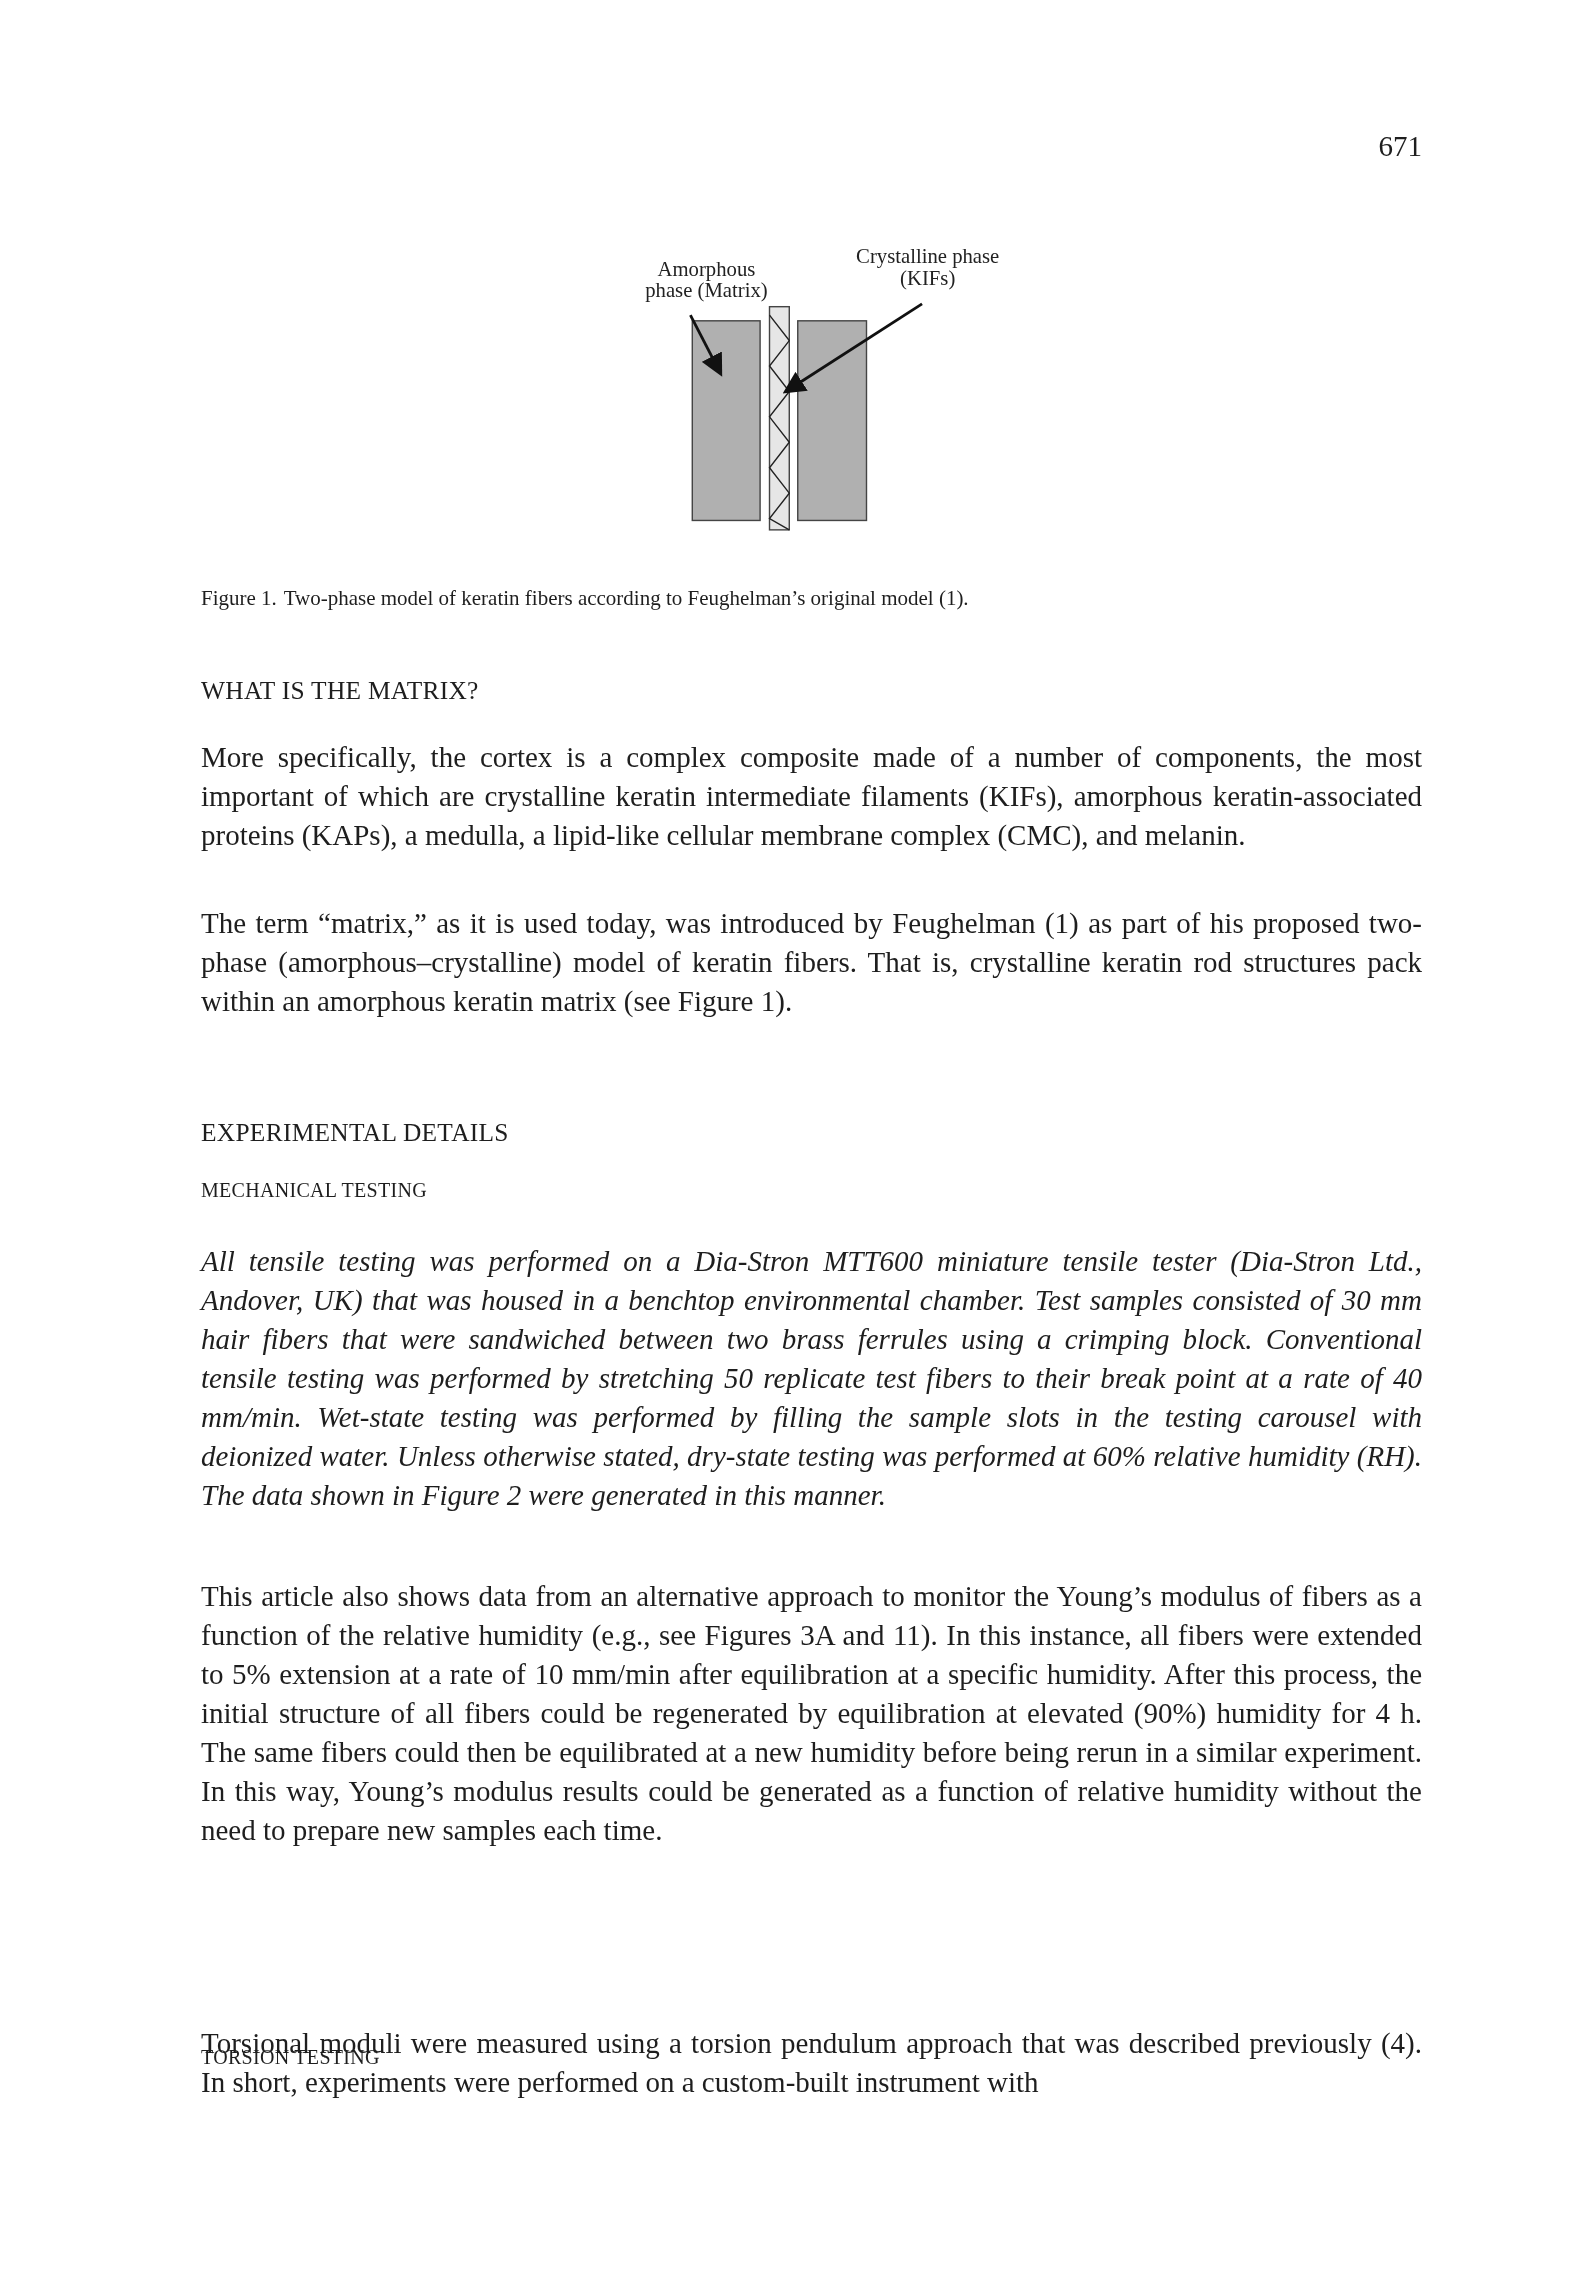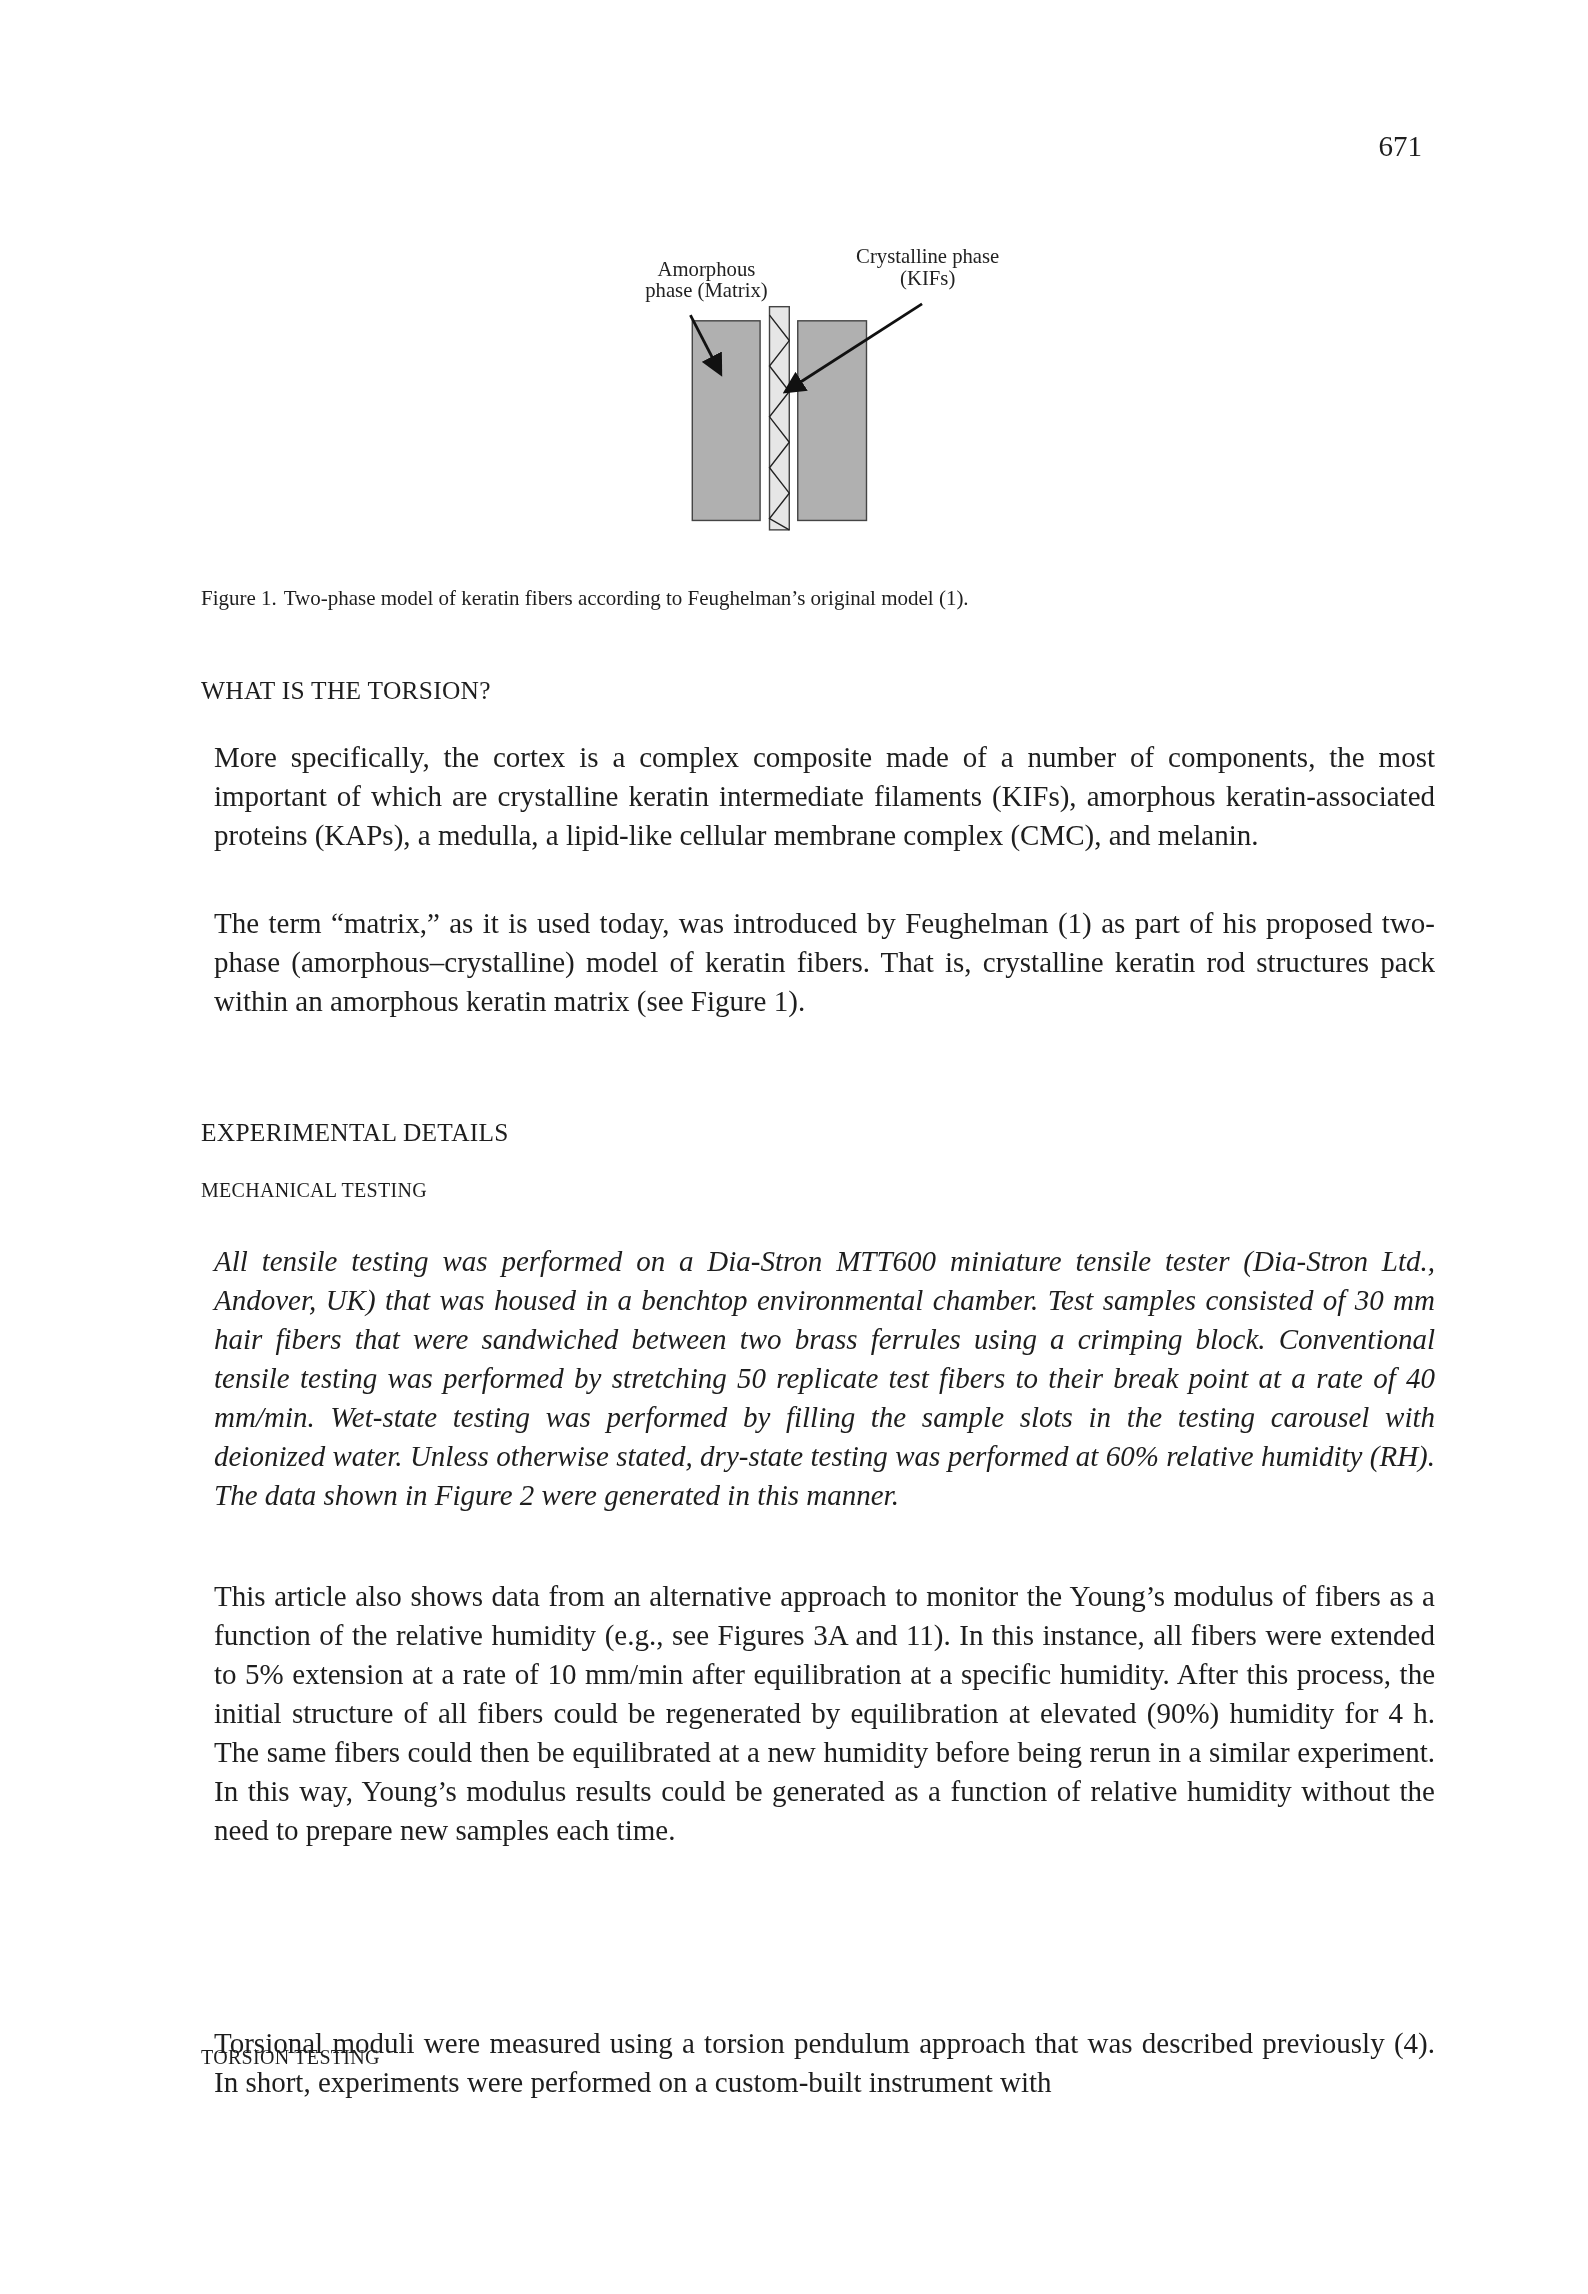"WHAT IS THE TORSION?" div.abs { text: TORSION -> MATRIX }
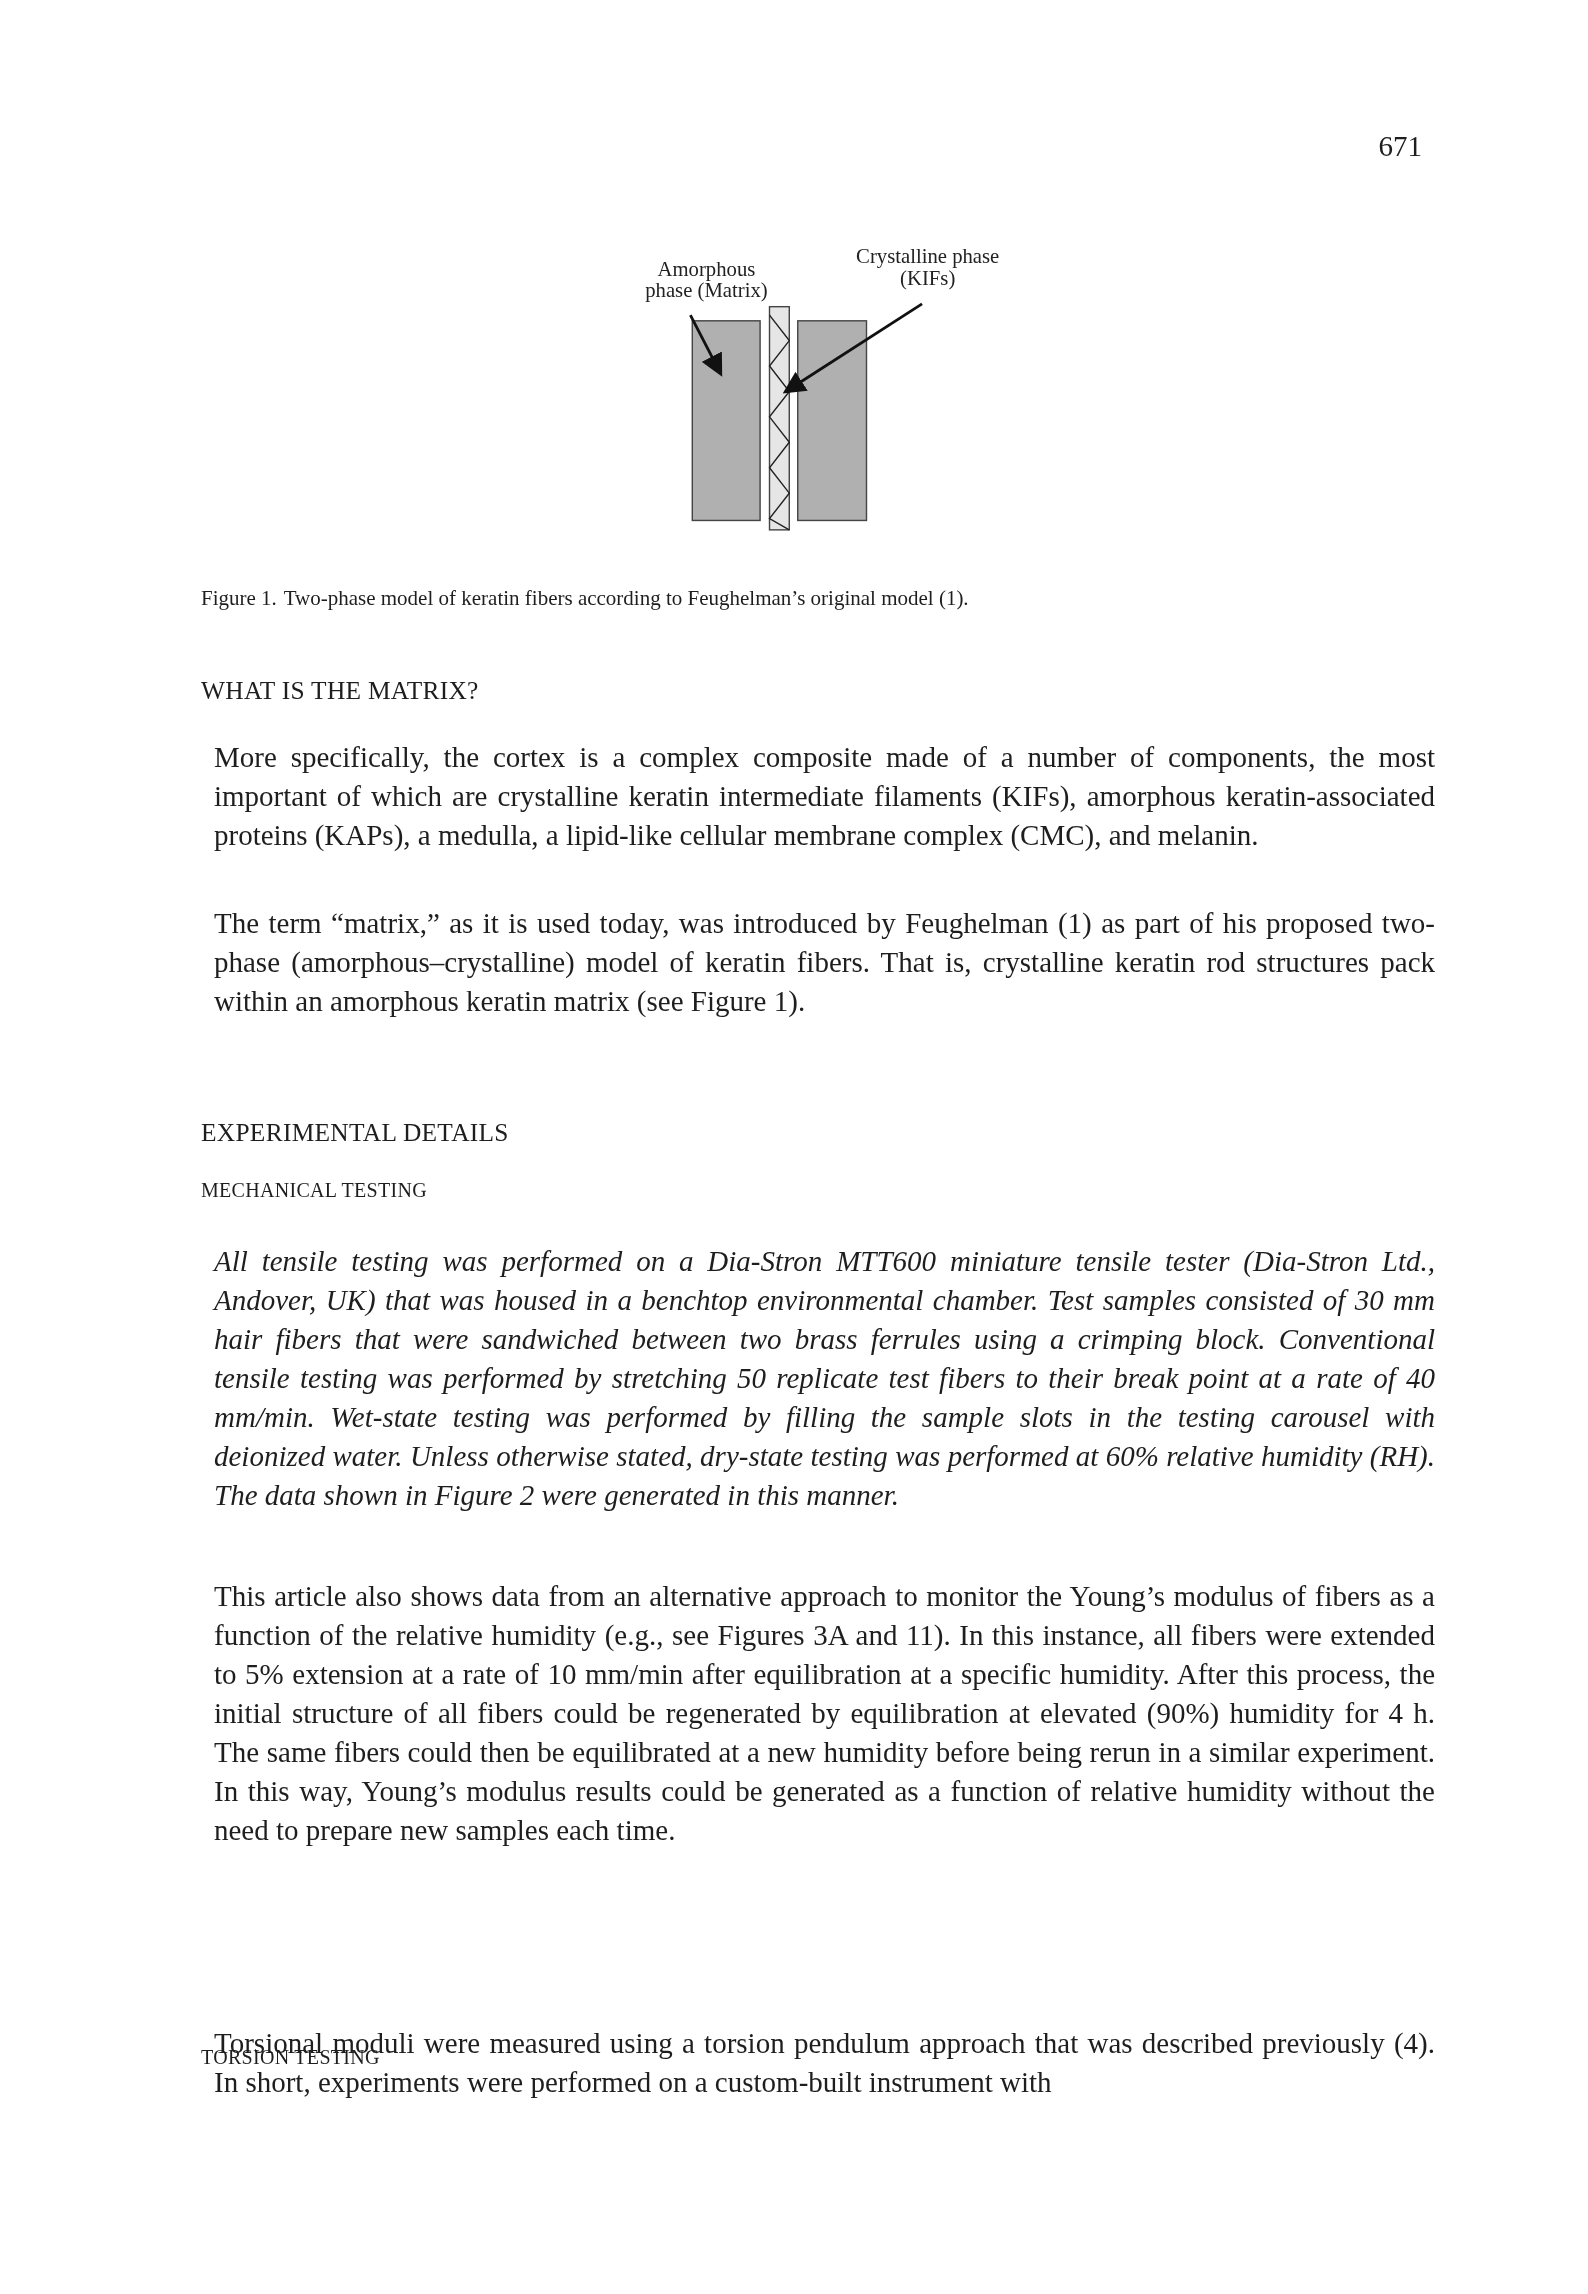"More specifically, the cortex is" .para { margin-left: 13px -> none }
